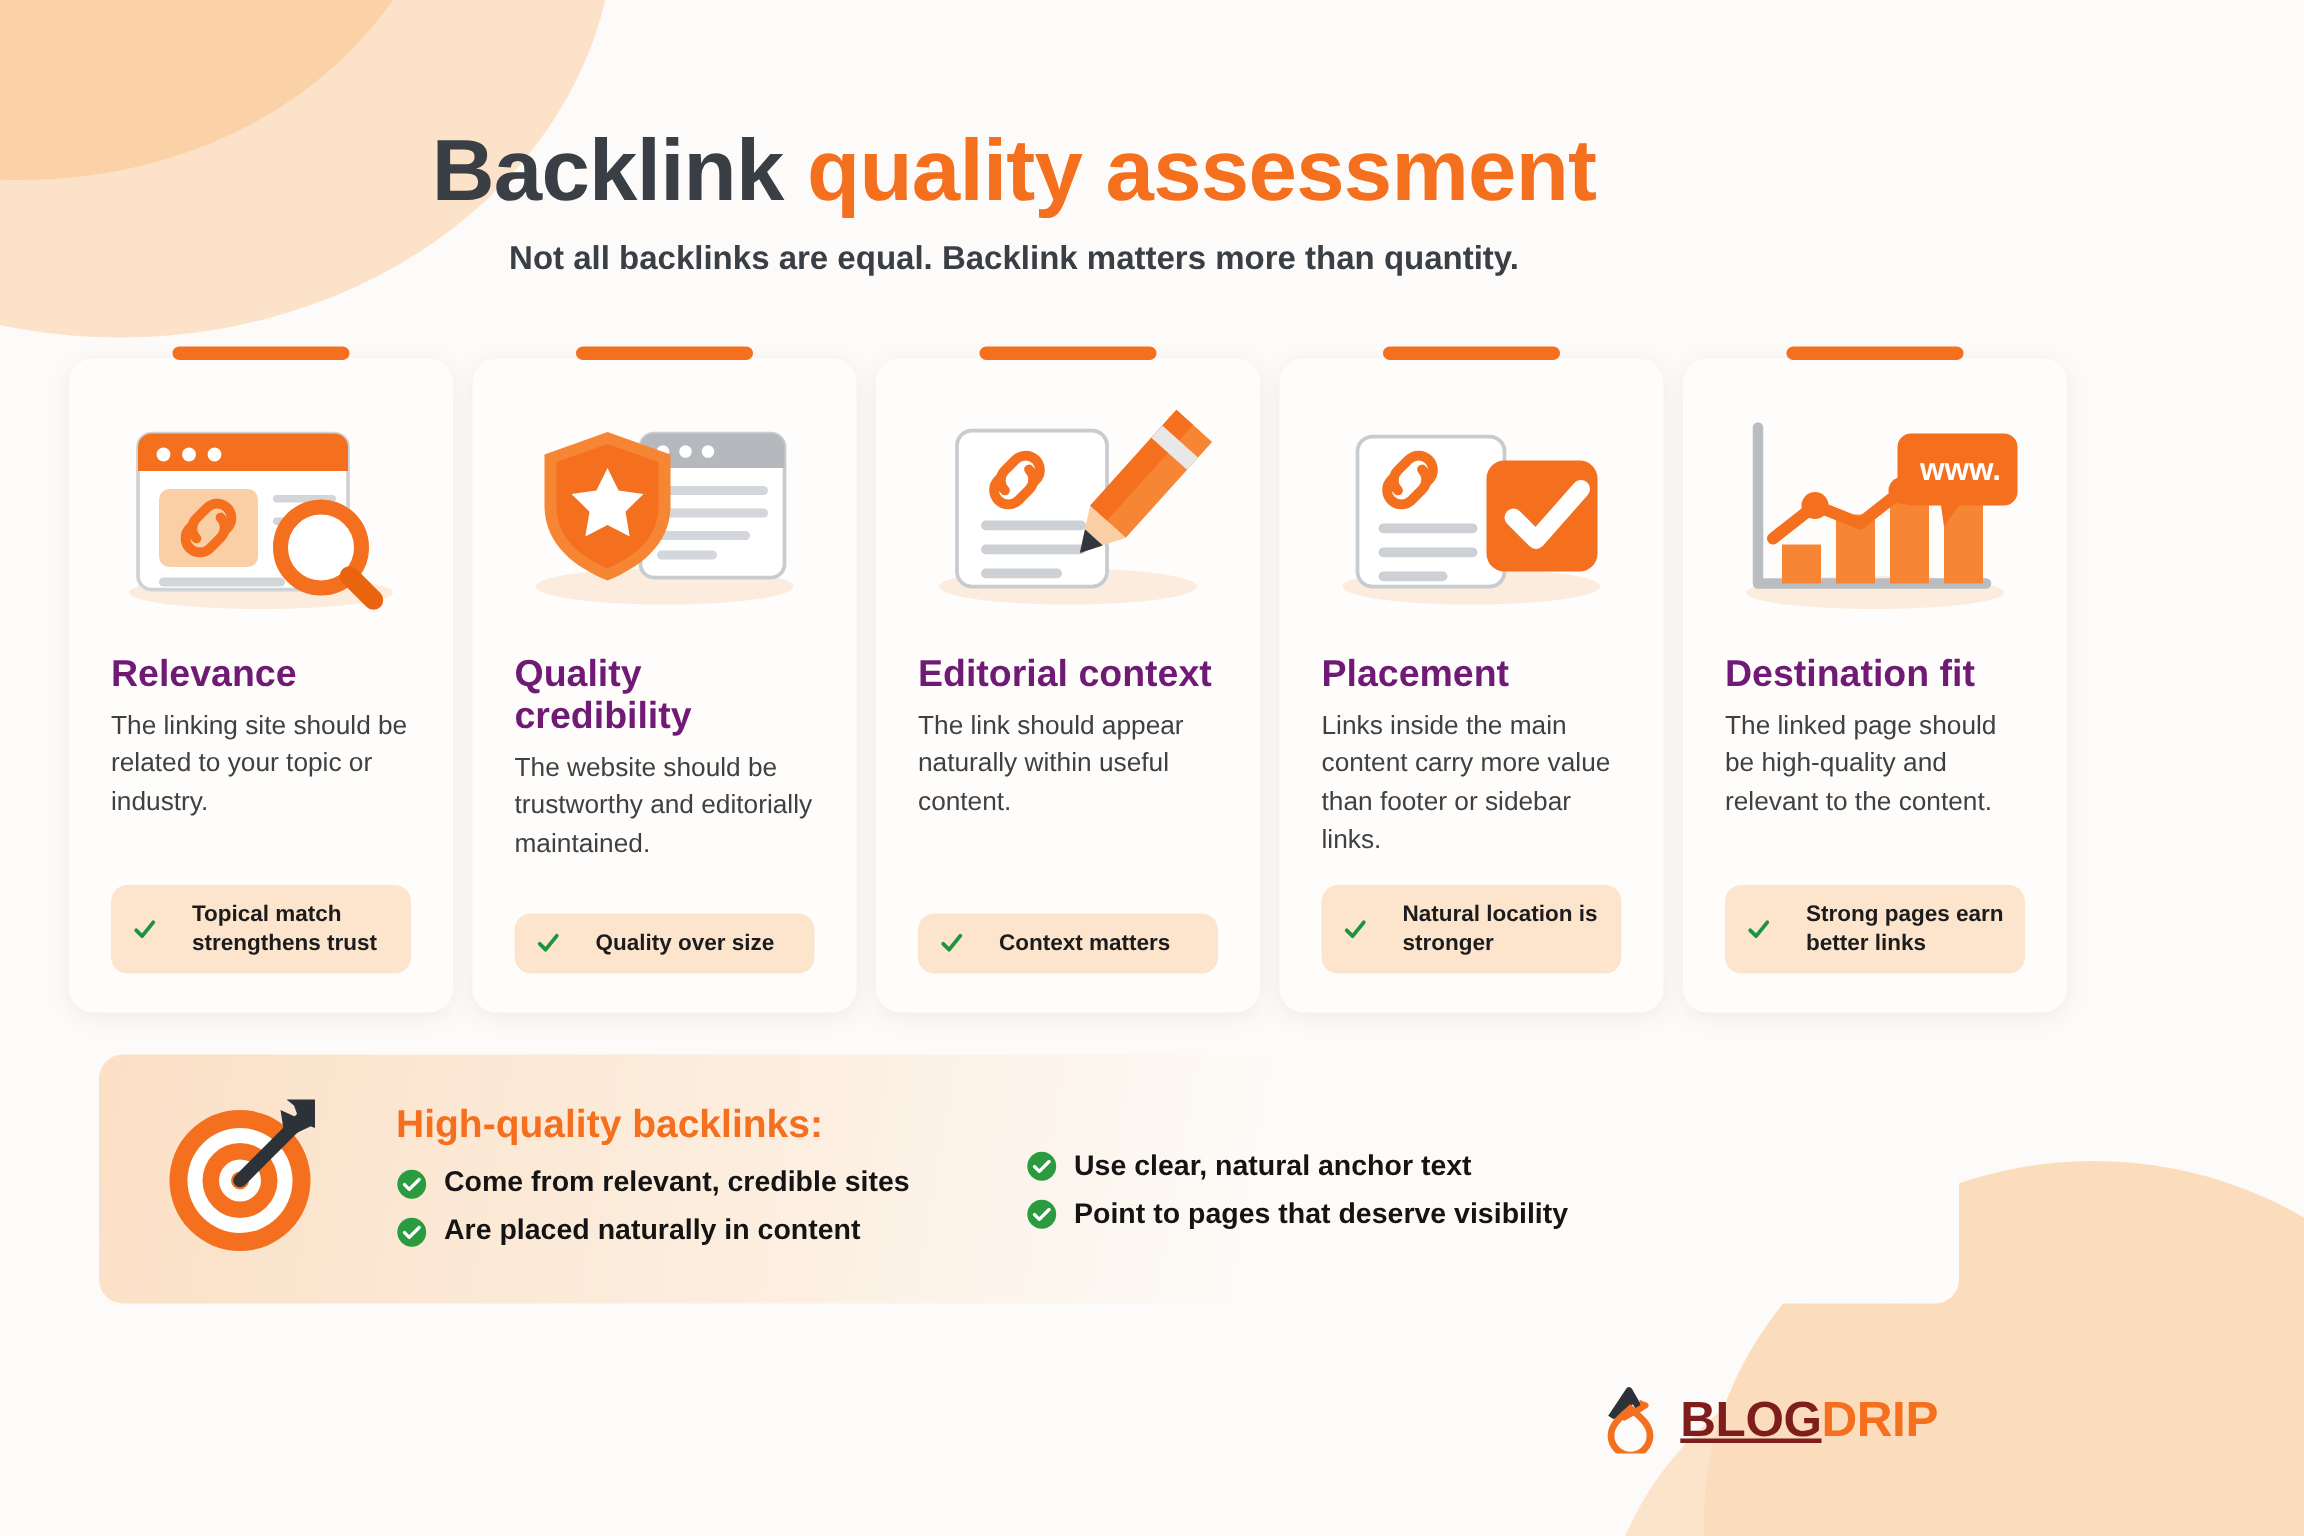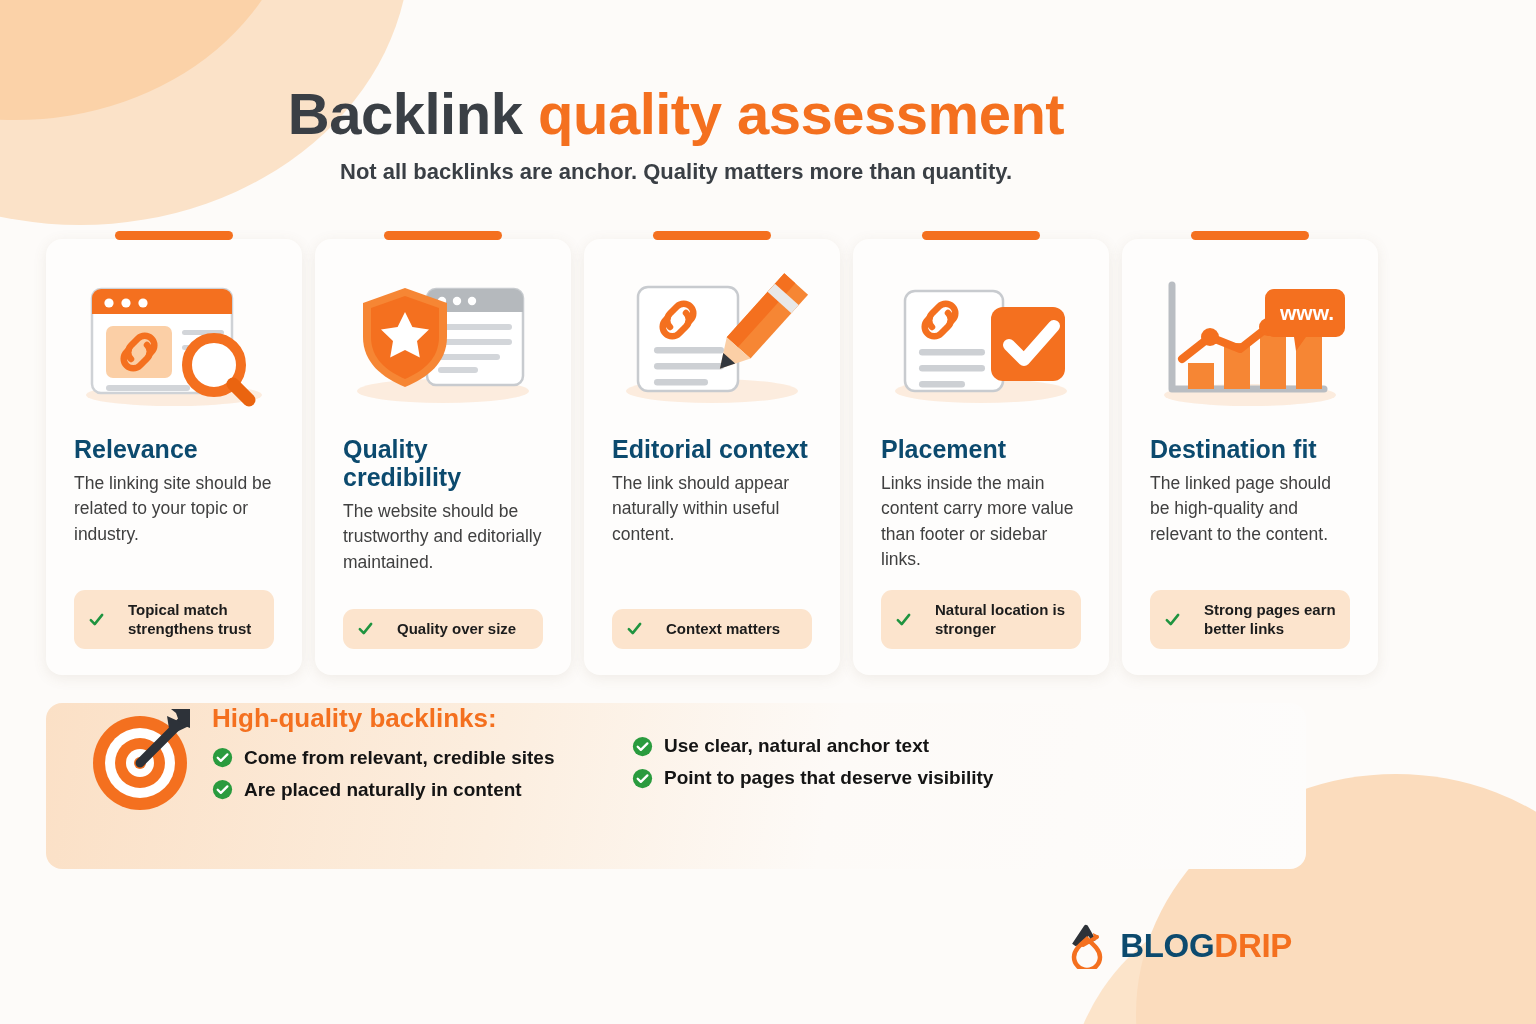"Not all backlinks are anchor." p.subtitle { text: anchor. Quality -> equal. Backlink }
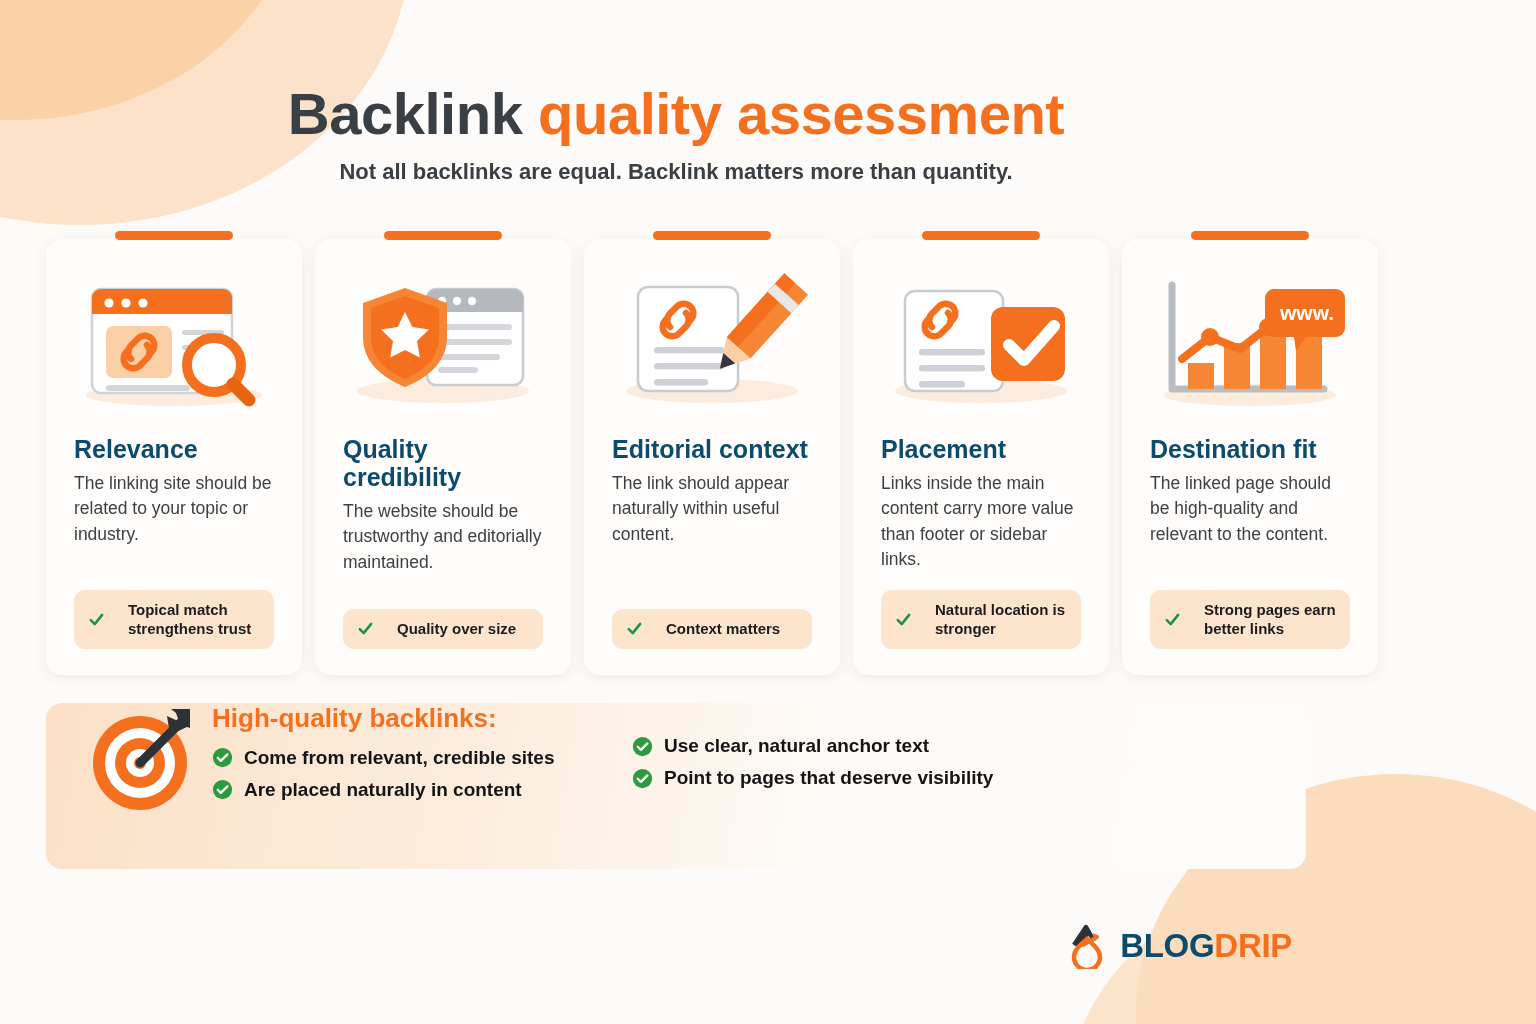"Relevance" .card-title { color: #0c4a6e -> #701a75 }
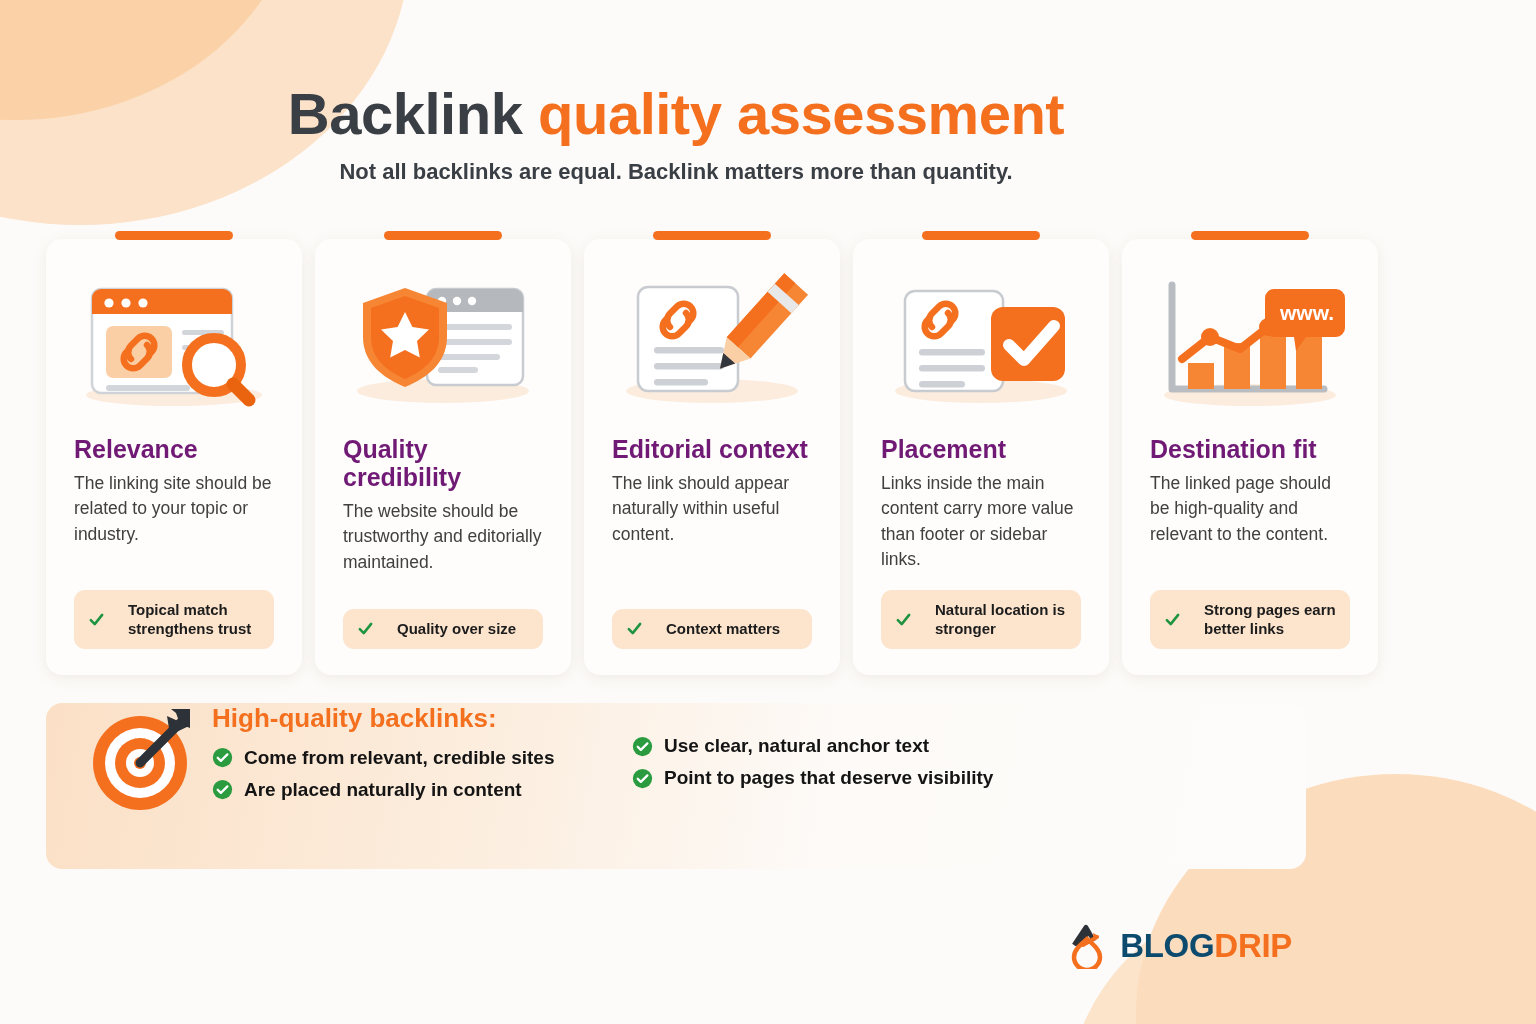"High-quality backlinks:" .summary { align-items: flex-start -> center; gap: 12px -> 44px; margin-left: none -> 20px }
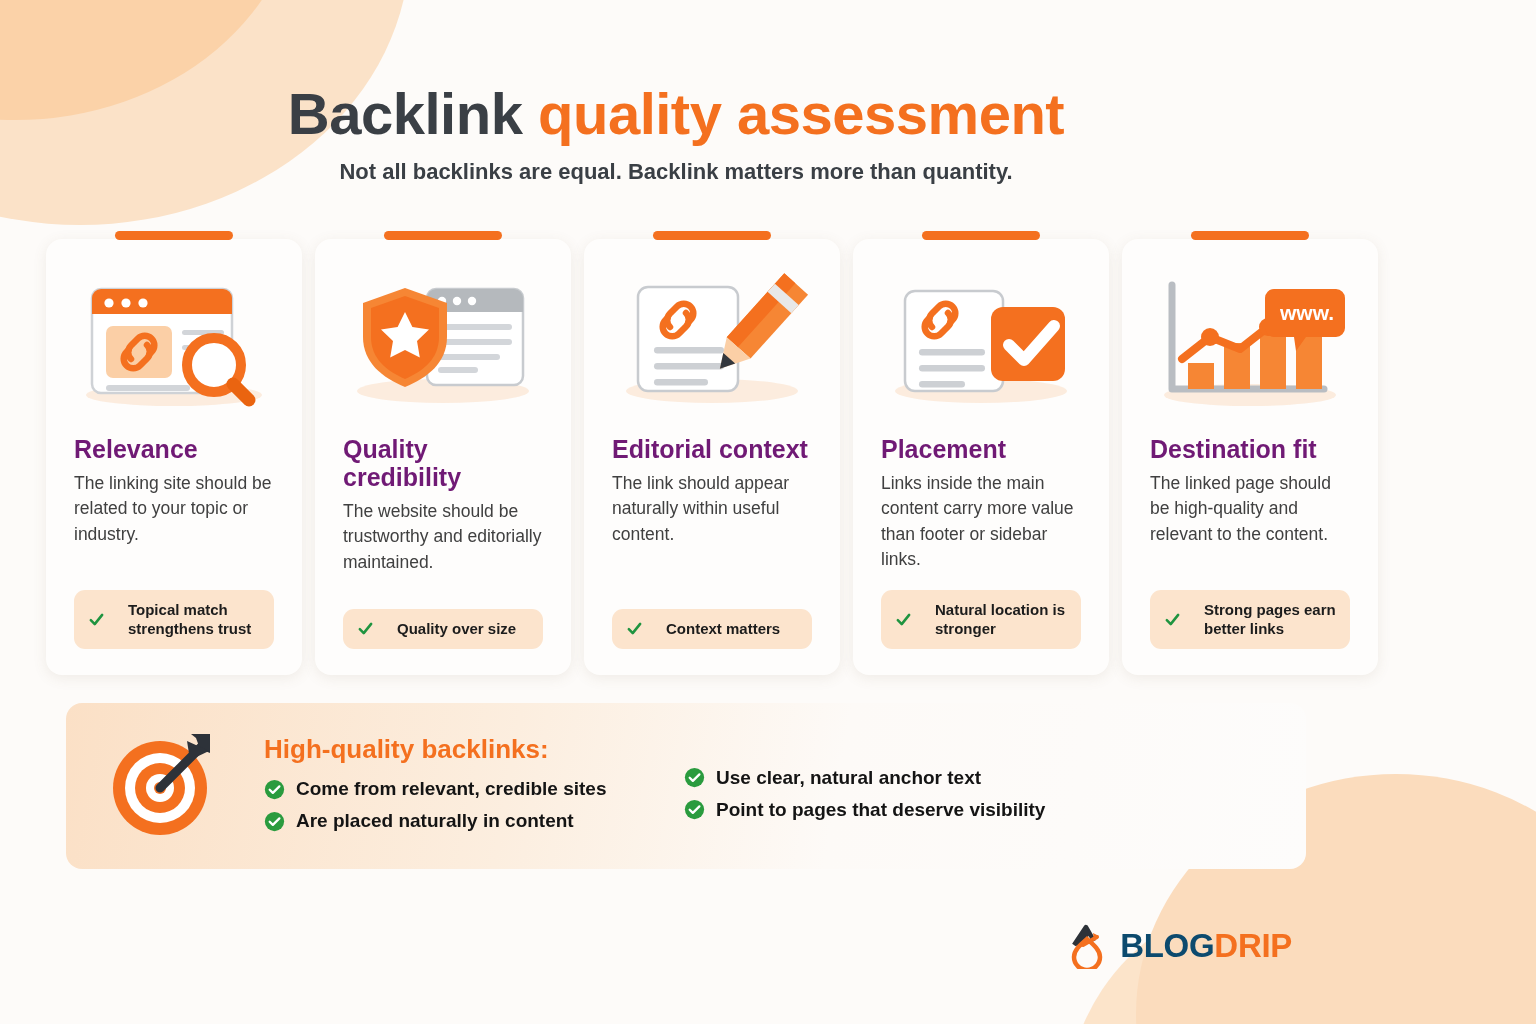"BLOG" .logo-text .lt-dark { color: #0c4a6e -> #7f1d1d; text-decoration: none -> underline }
